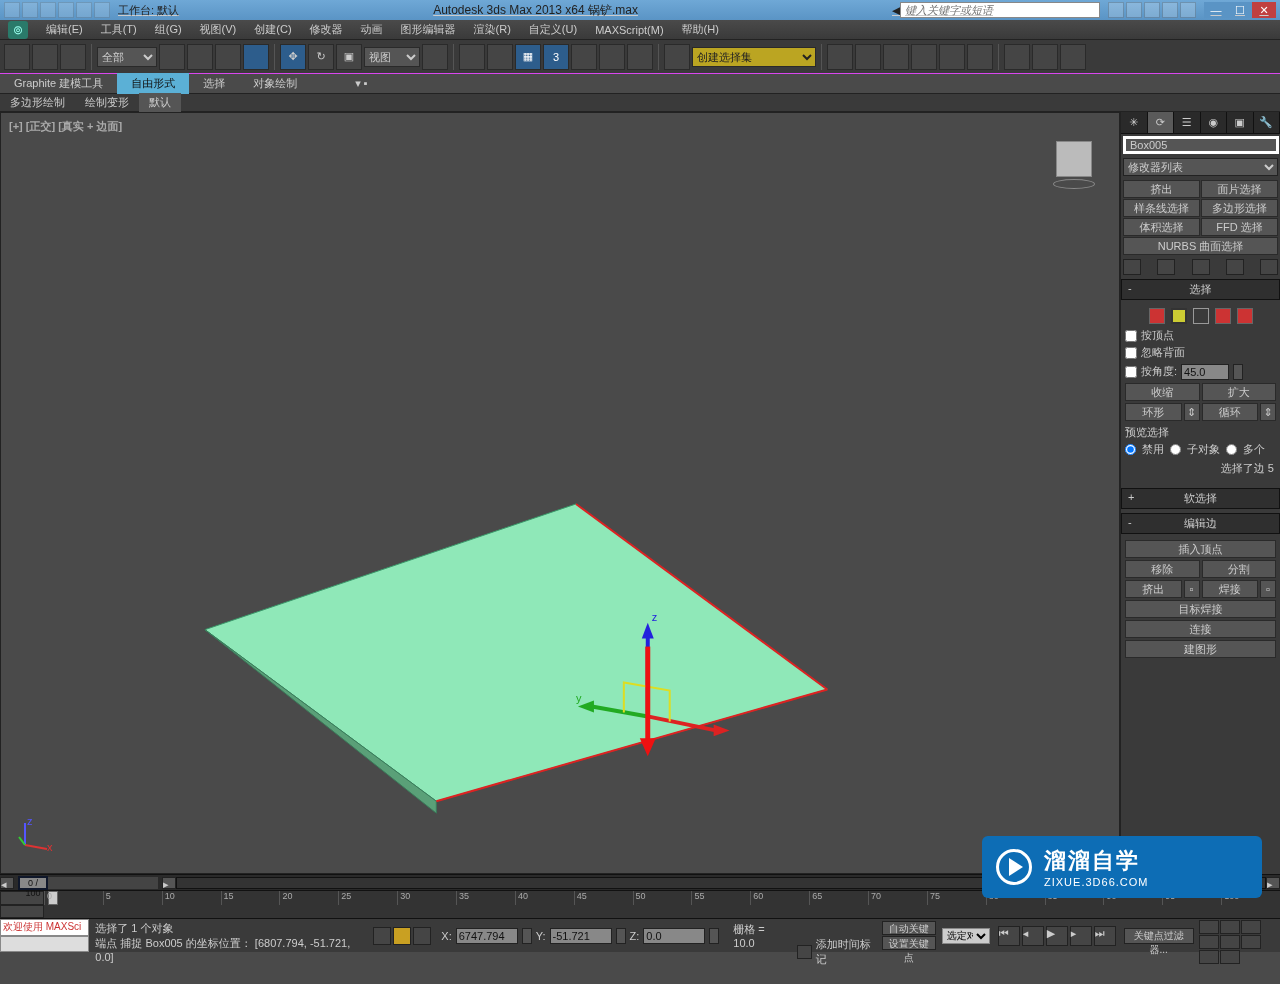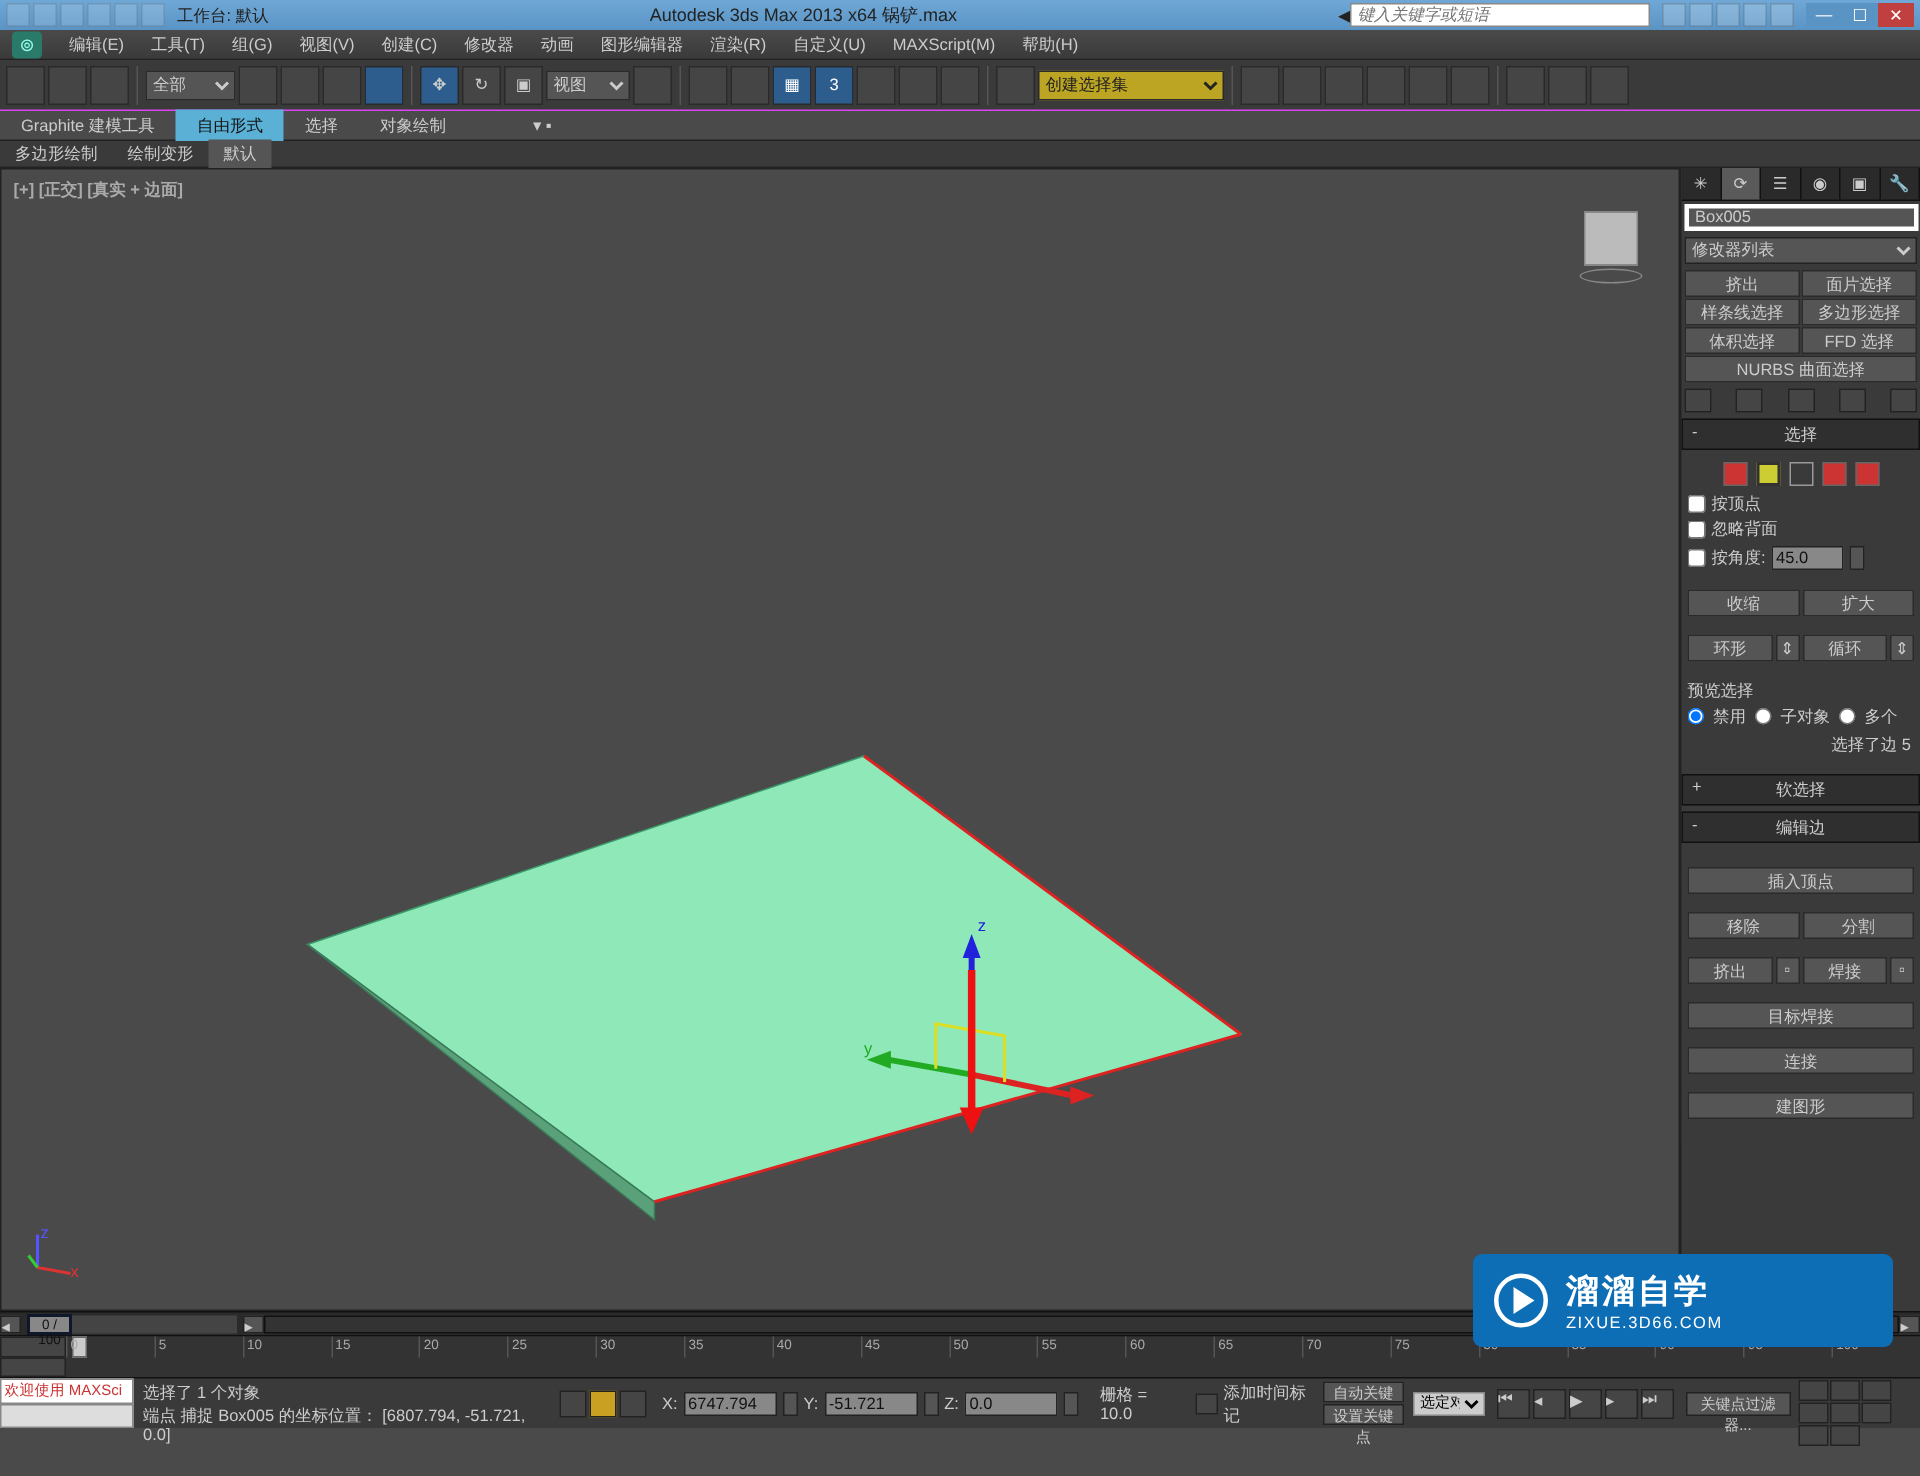"工作台: 默认" .title-bar { text-decoration: none -> underline }
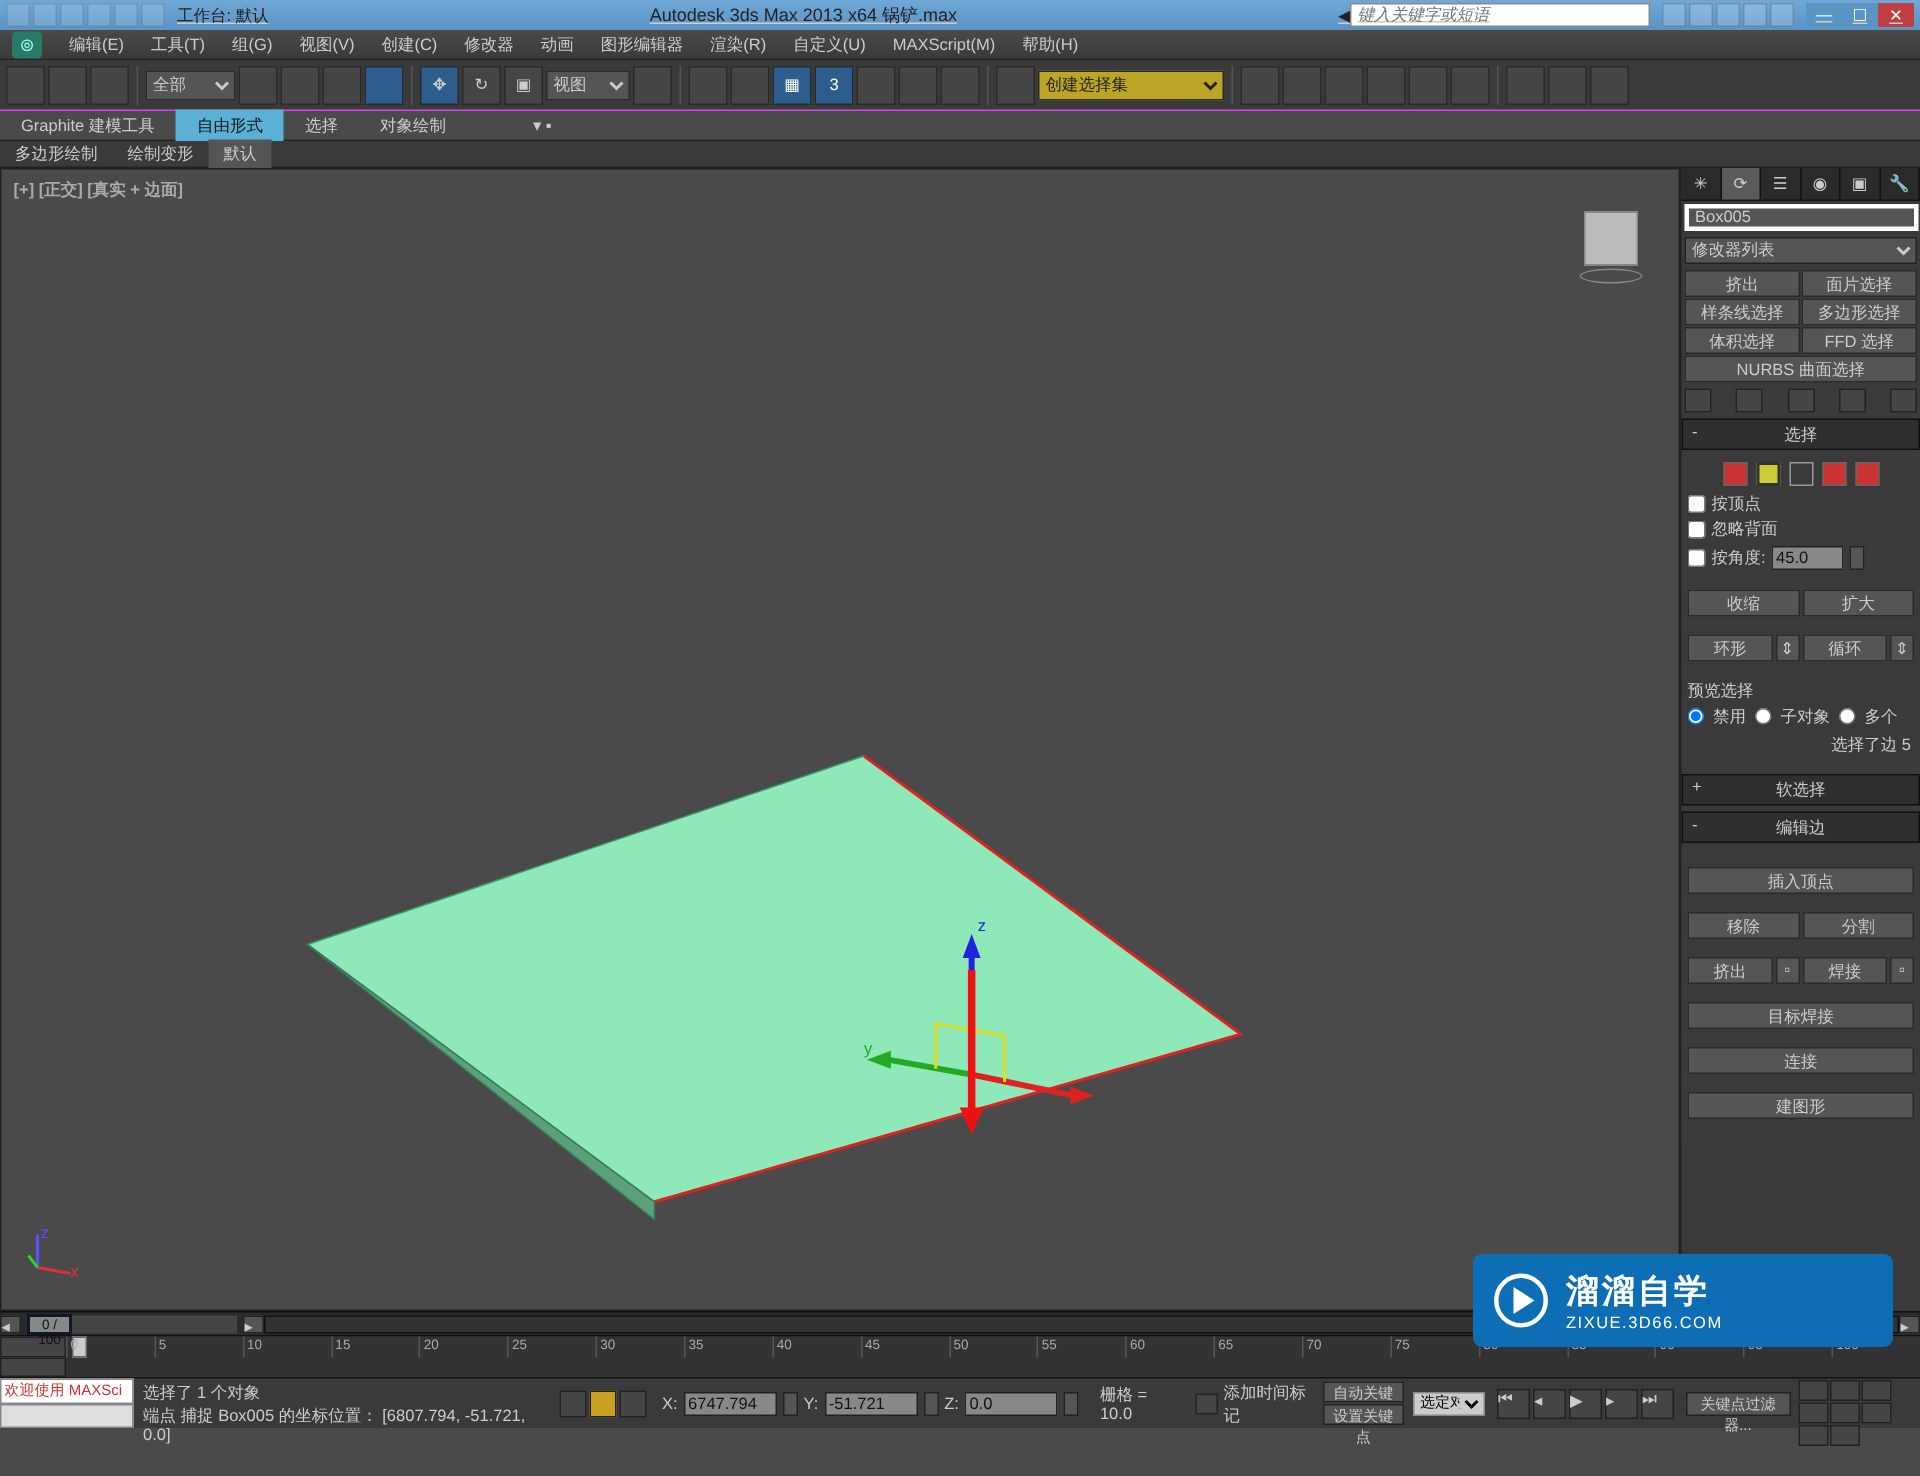"收缩" .btn-row { margin: 12px 0 -> 2px 0 }
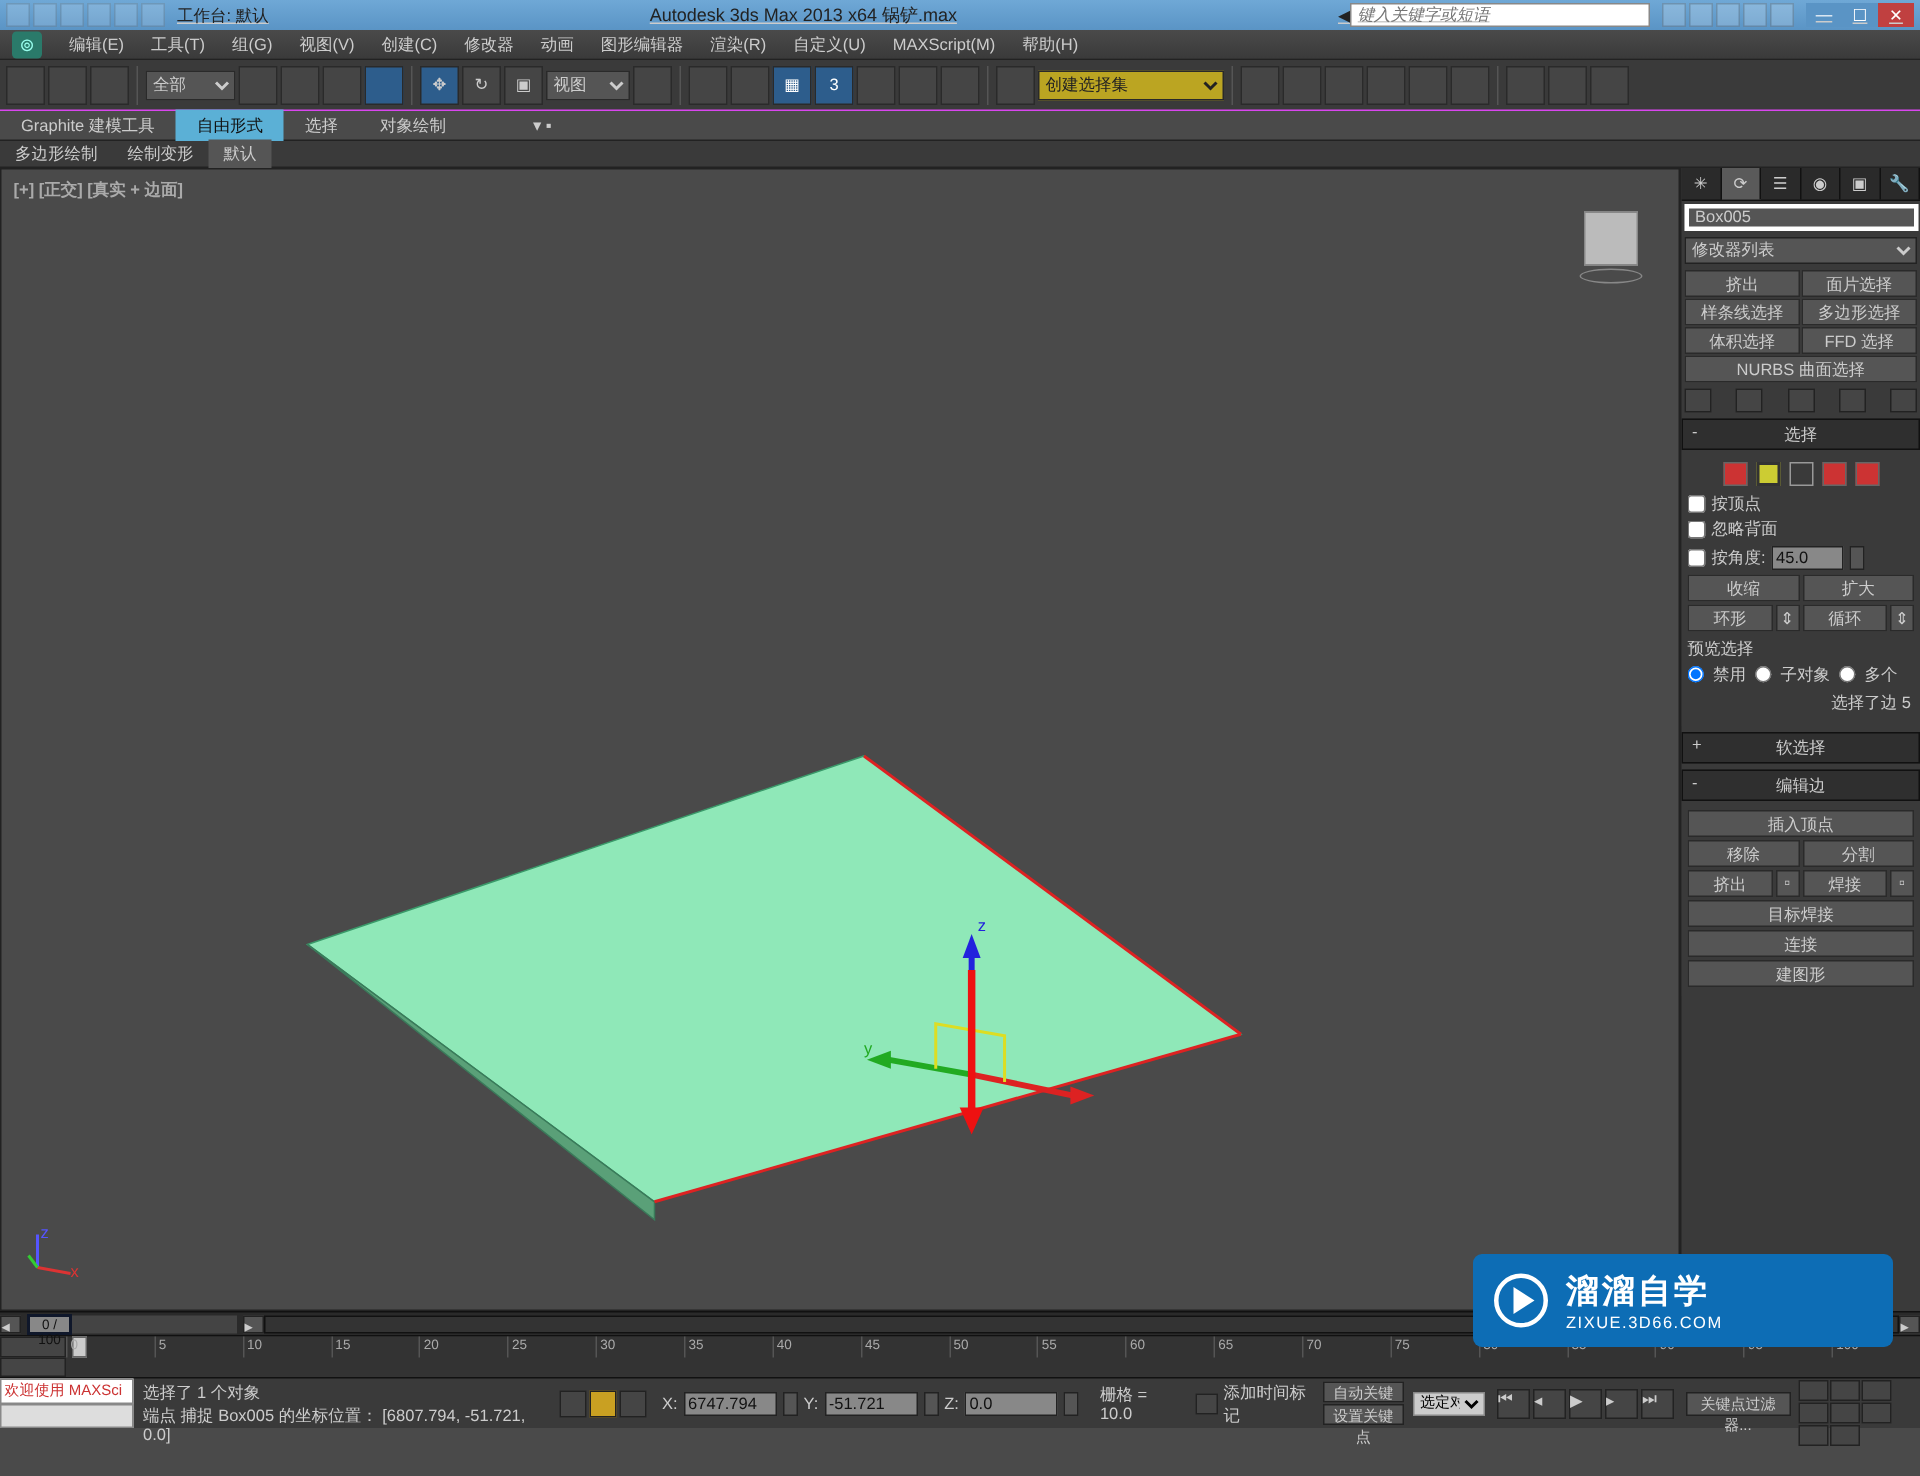"添加时间标记" div { margin-top: none -> 16px }
